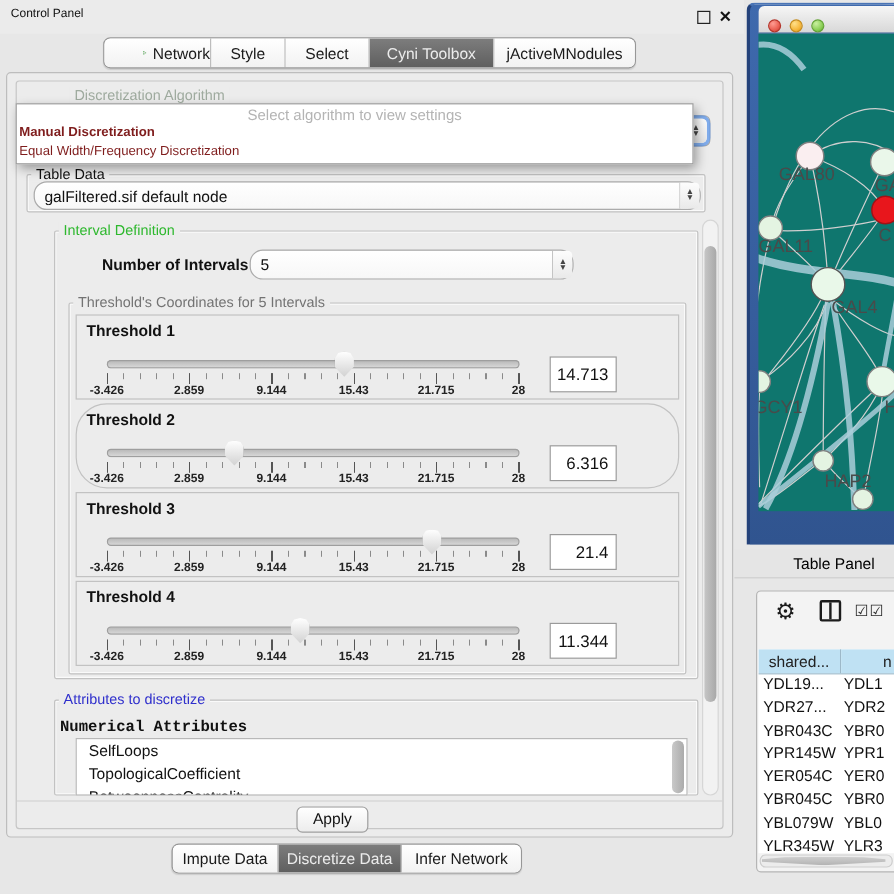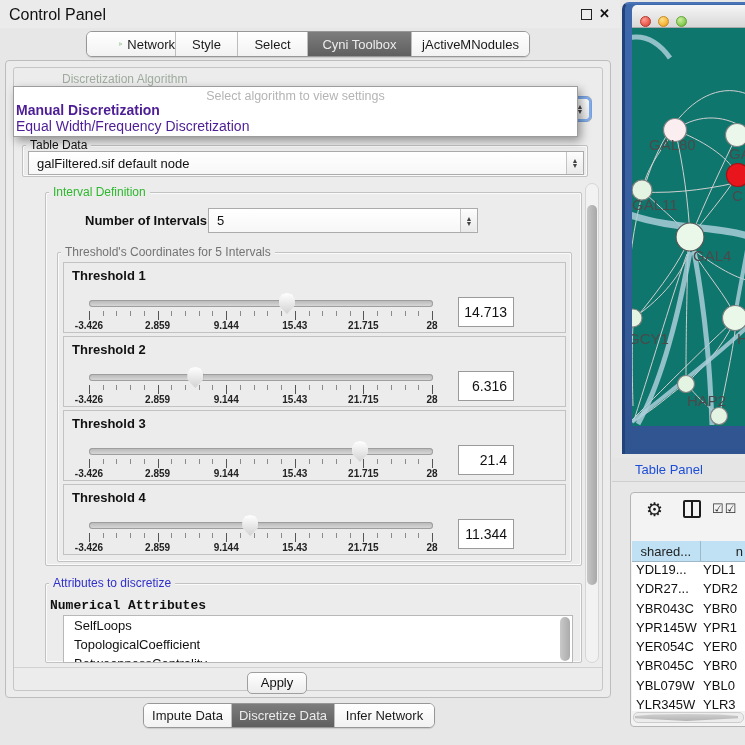"Control Panel" .titlebar .title { font-size: 16px -> 10px }
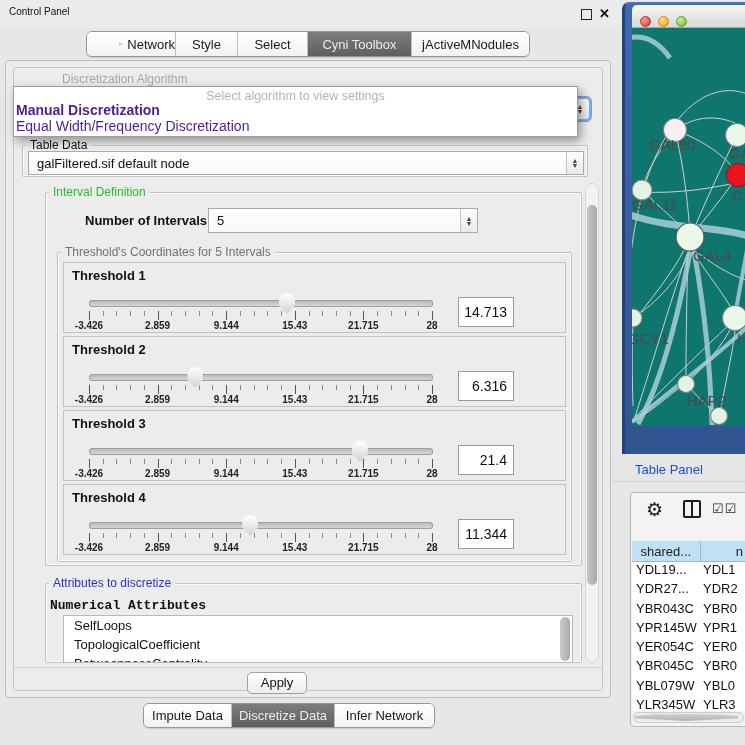"Manual Discretization" .popup .opt { color: #4c1d95 -> #7f1d1d; font-size: 14px -> 11px }
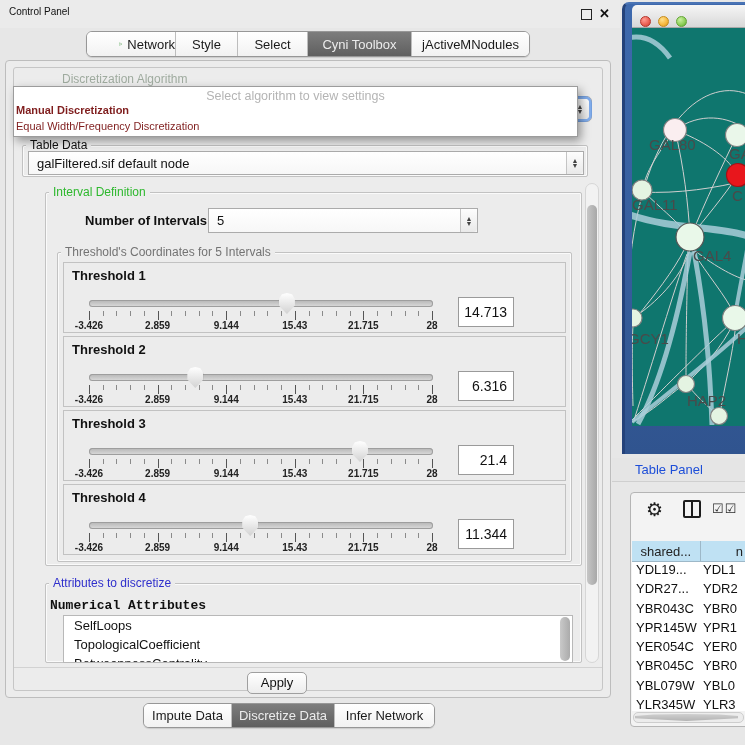"galFiltered.sif default node" .combo { border-radius: 0 -> 11px }
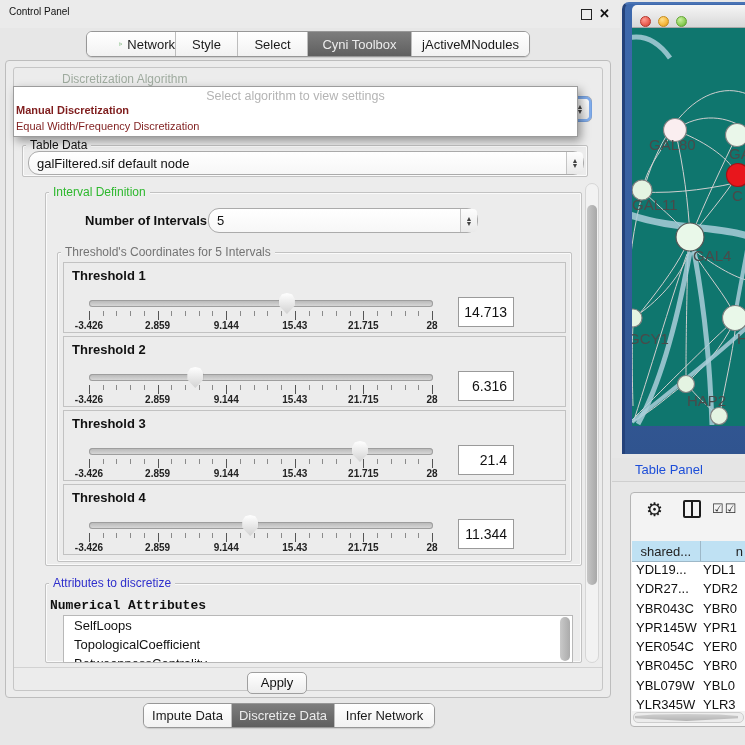"Threshold 2" div.thr-panel { border-radius: none -> 26px }
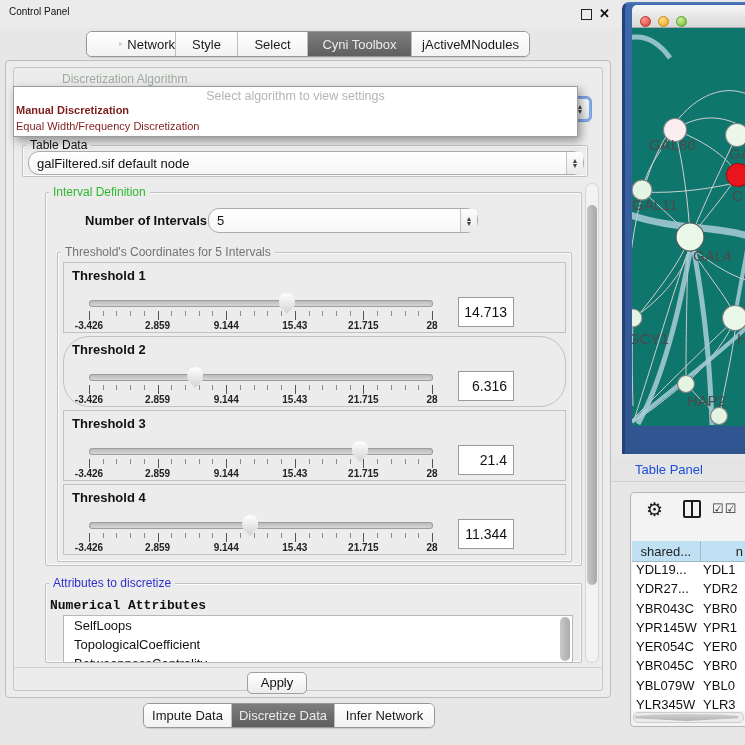"Table Panel" .tp-header .t { color: #1d4ed8 -> #000000; left: 23px -> 49px }
